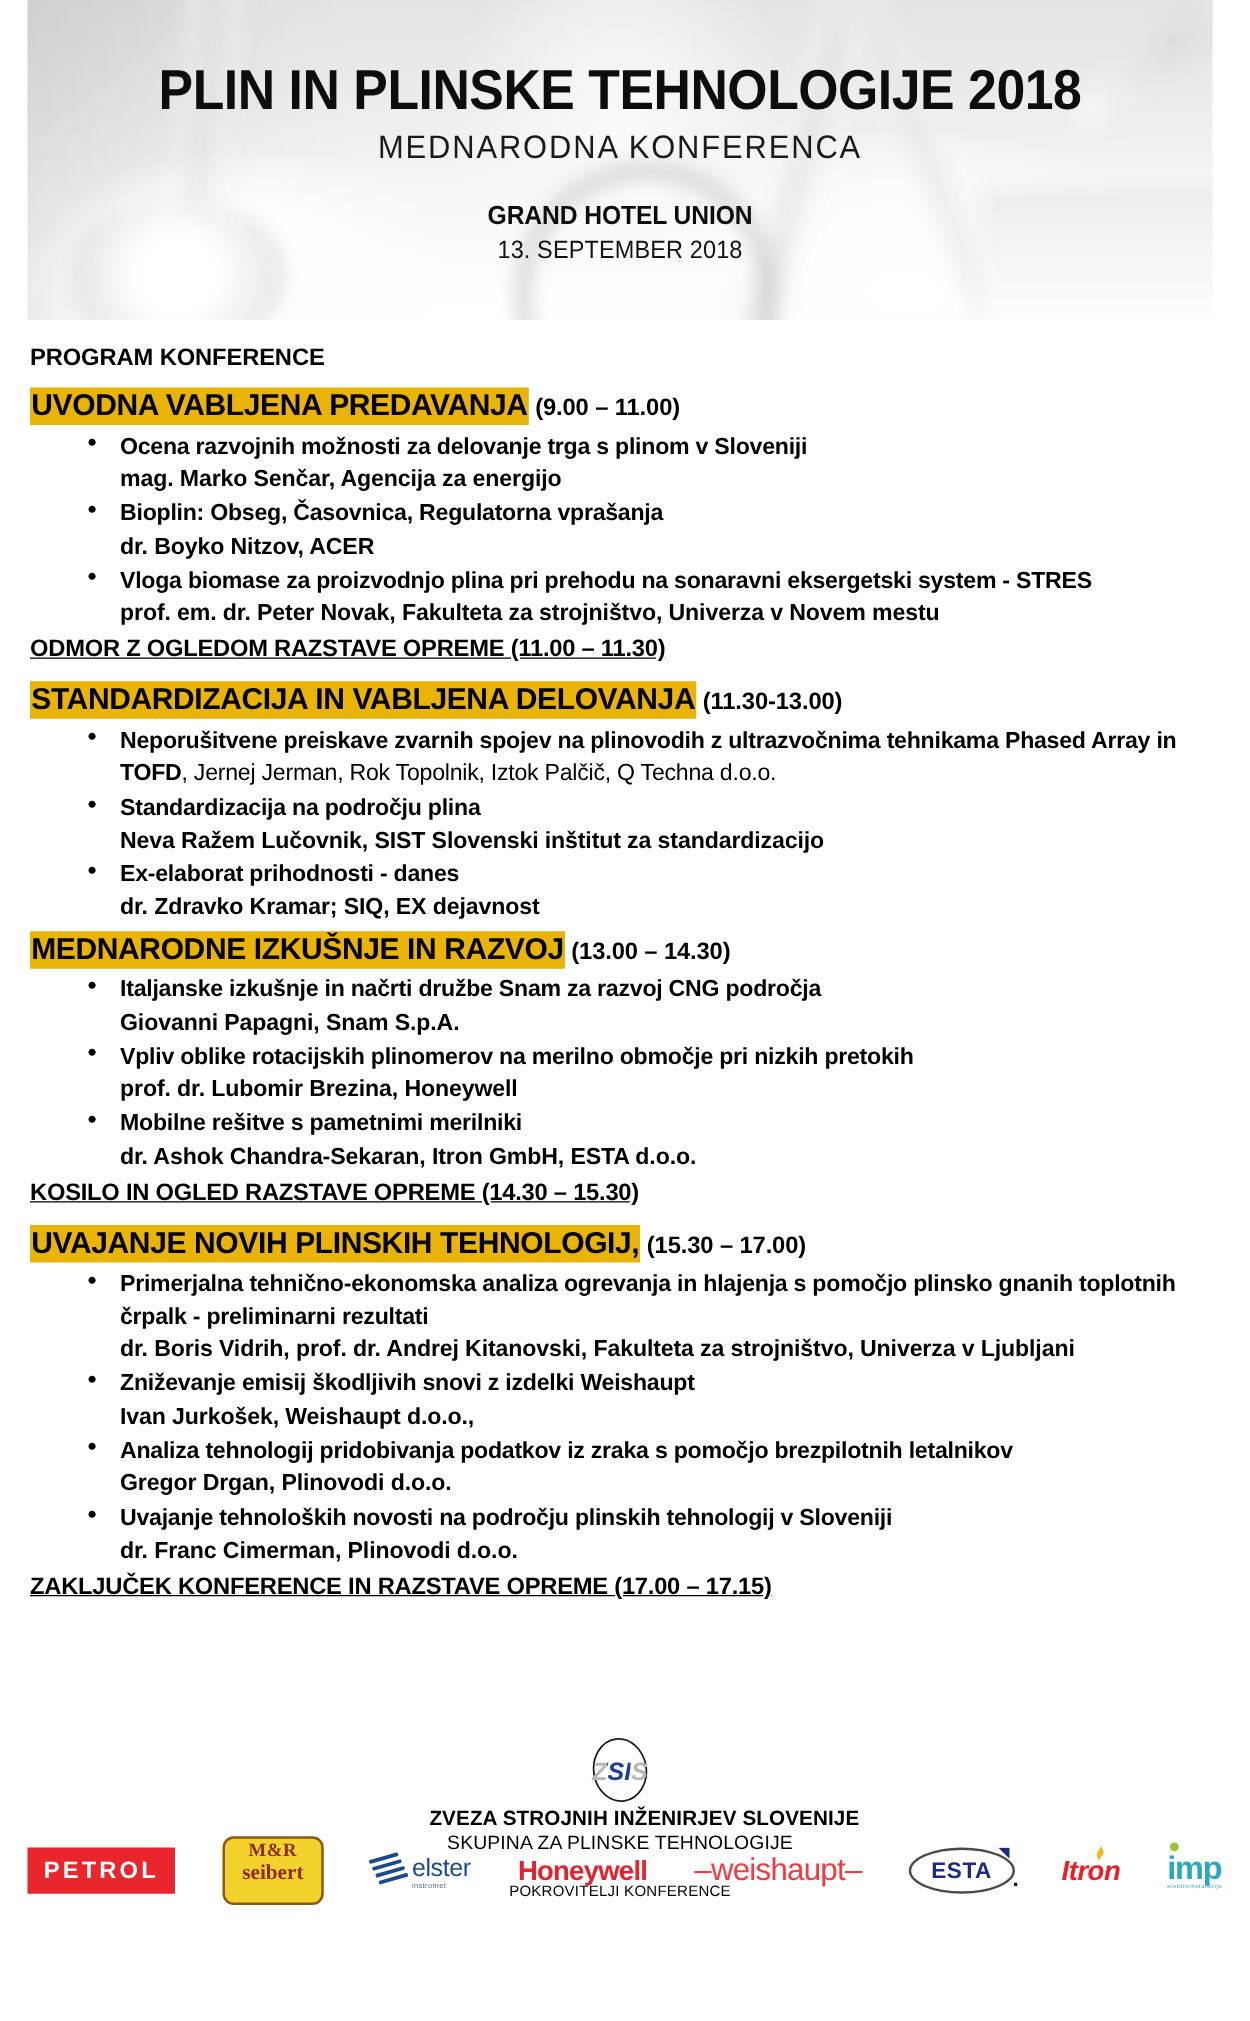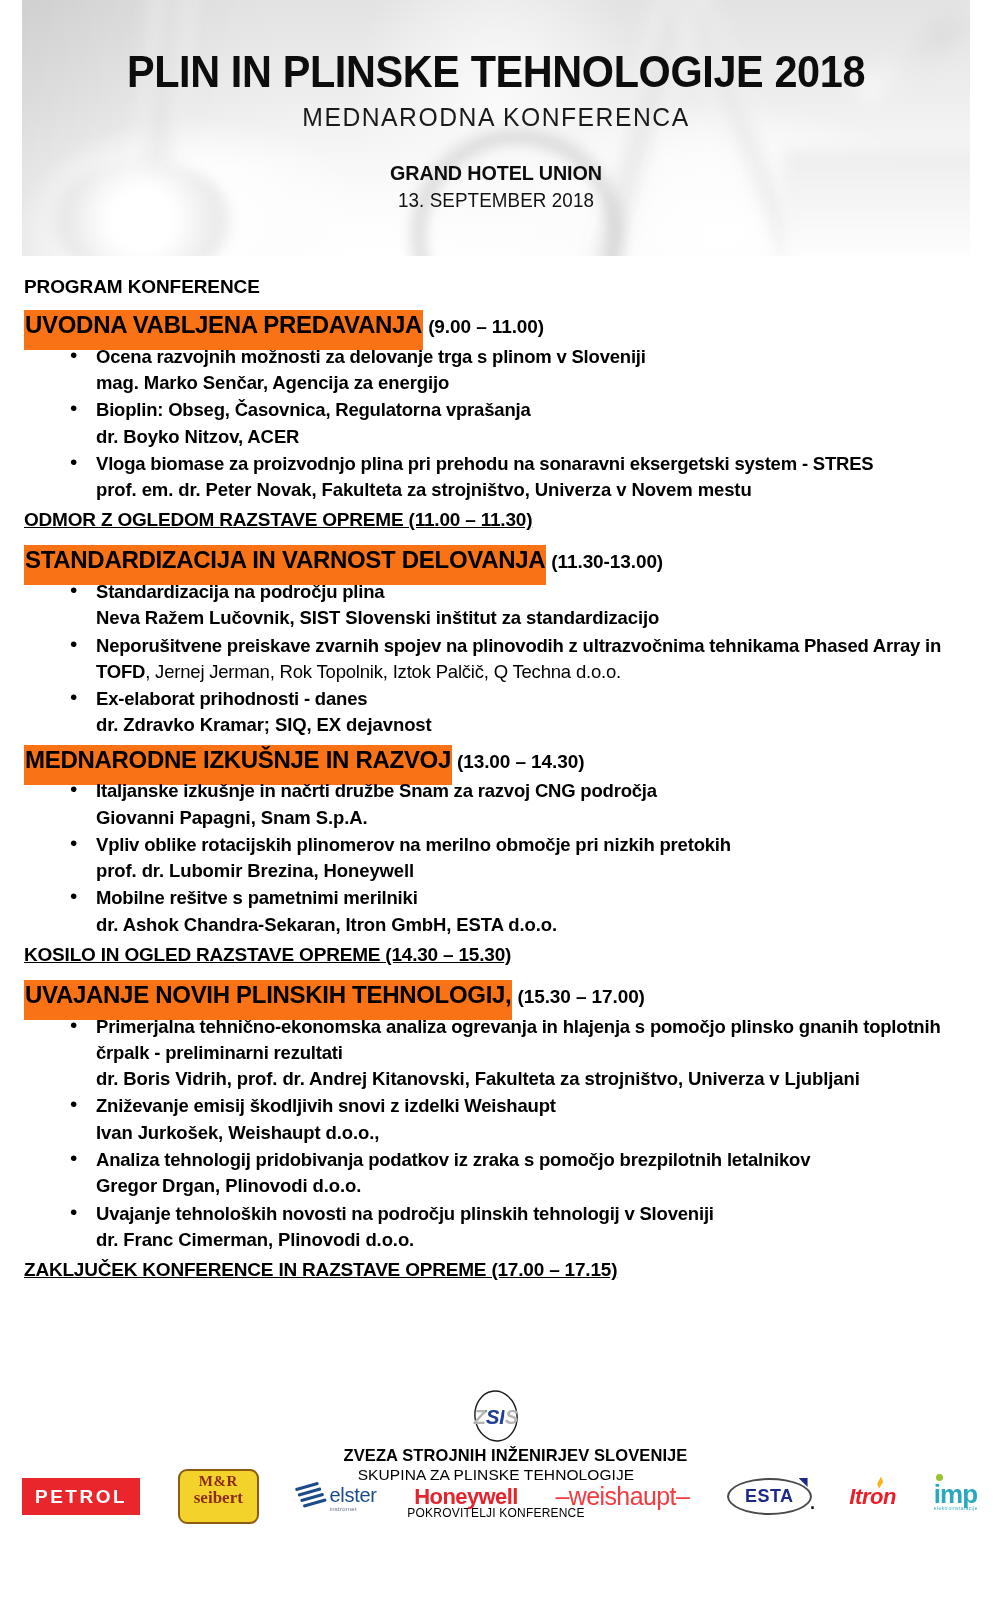"UVODNA VABLJENA PREDAVANJA" .session-head .hl { background: #f97316 -> #eab308; padding: 1px 1px 12px 1px -> 1px 1px 2px 1px }
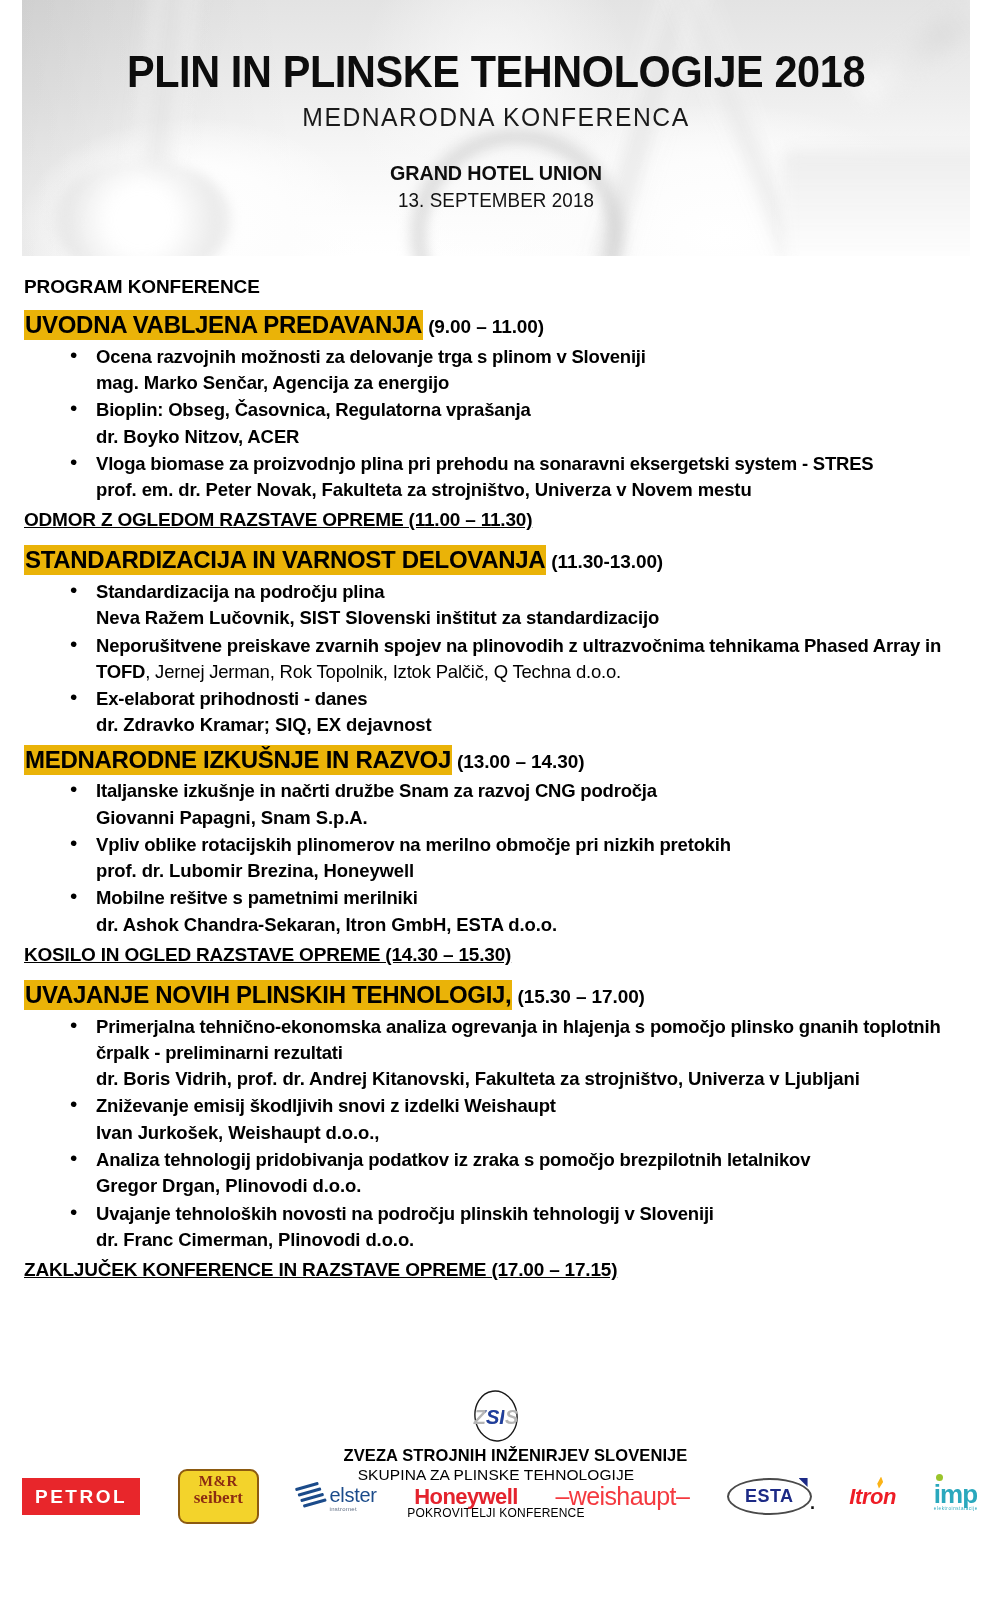"STANDARDIZACIJA IN VARNOST DELOVANJA" span.hl { text: VARNOST -> VABLJENA }
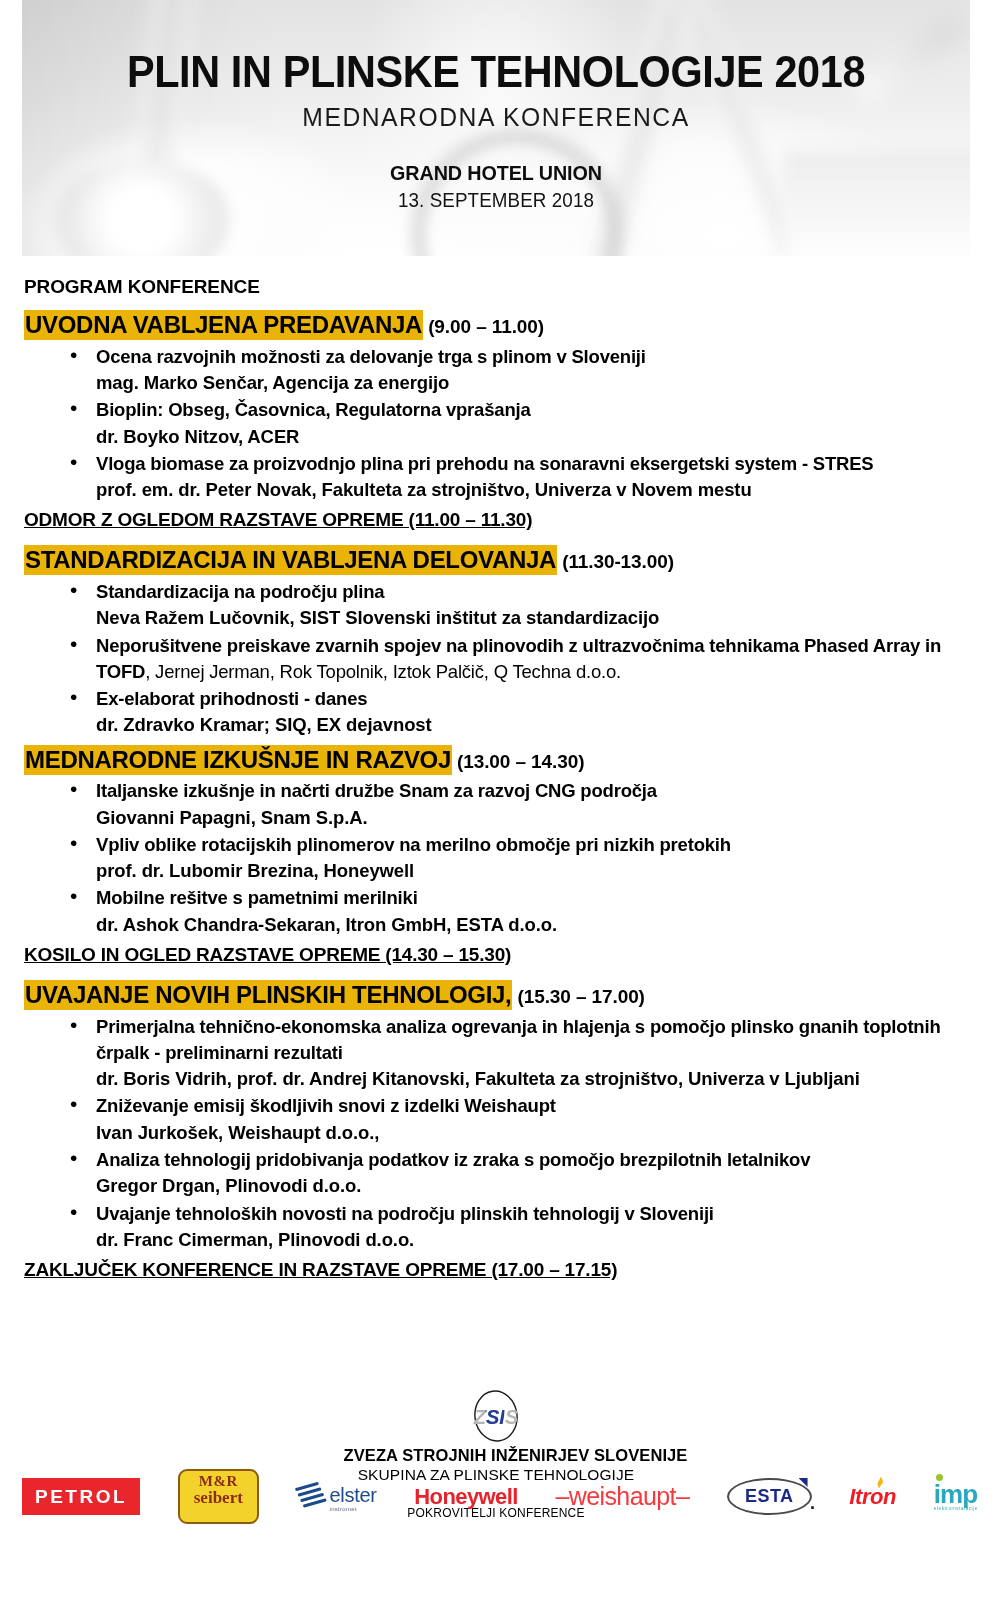"Standardizacija na področju plina" li { order: before "Neporušitvene preiskave zvarnih spojev" -> after "Neporušitvene preiskave zvarnih spojev" }
